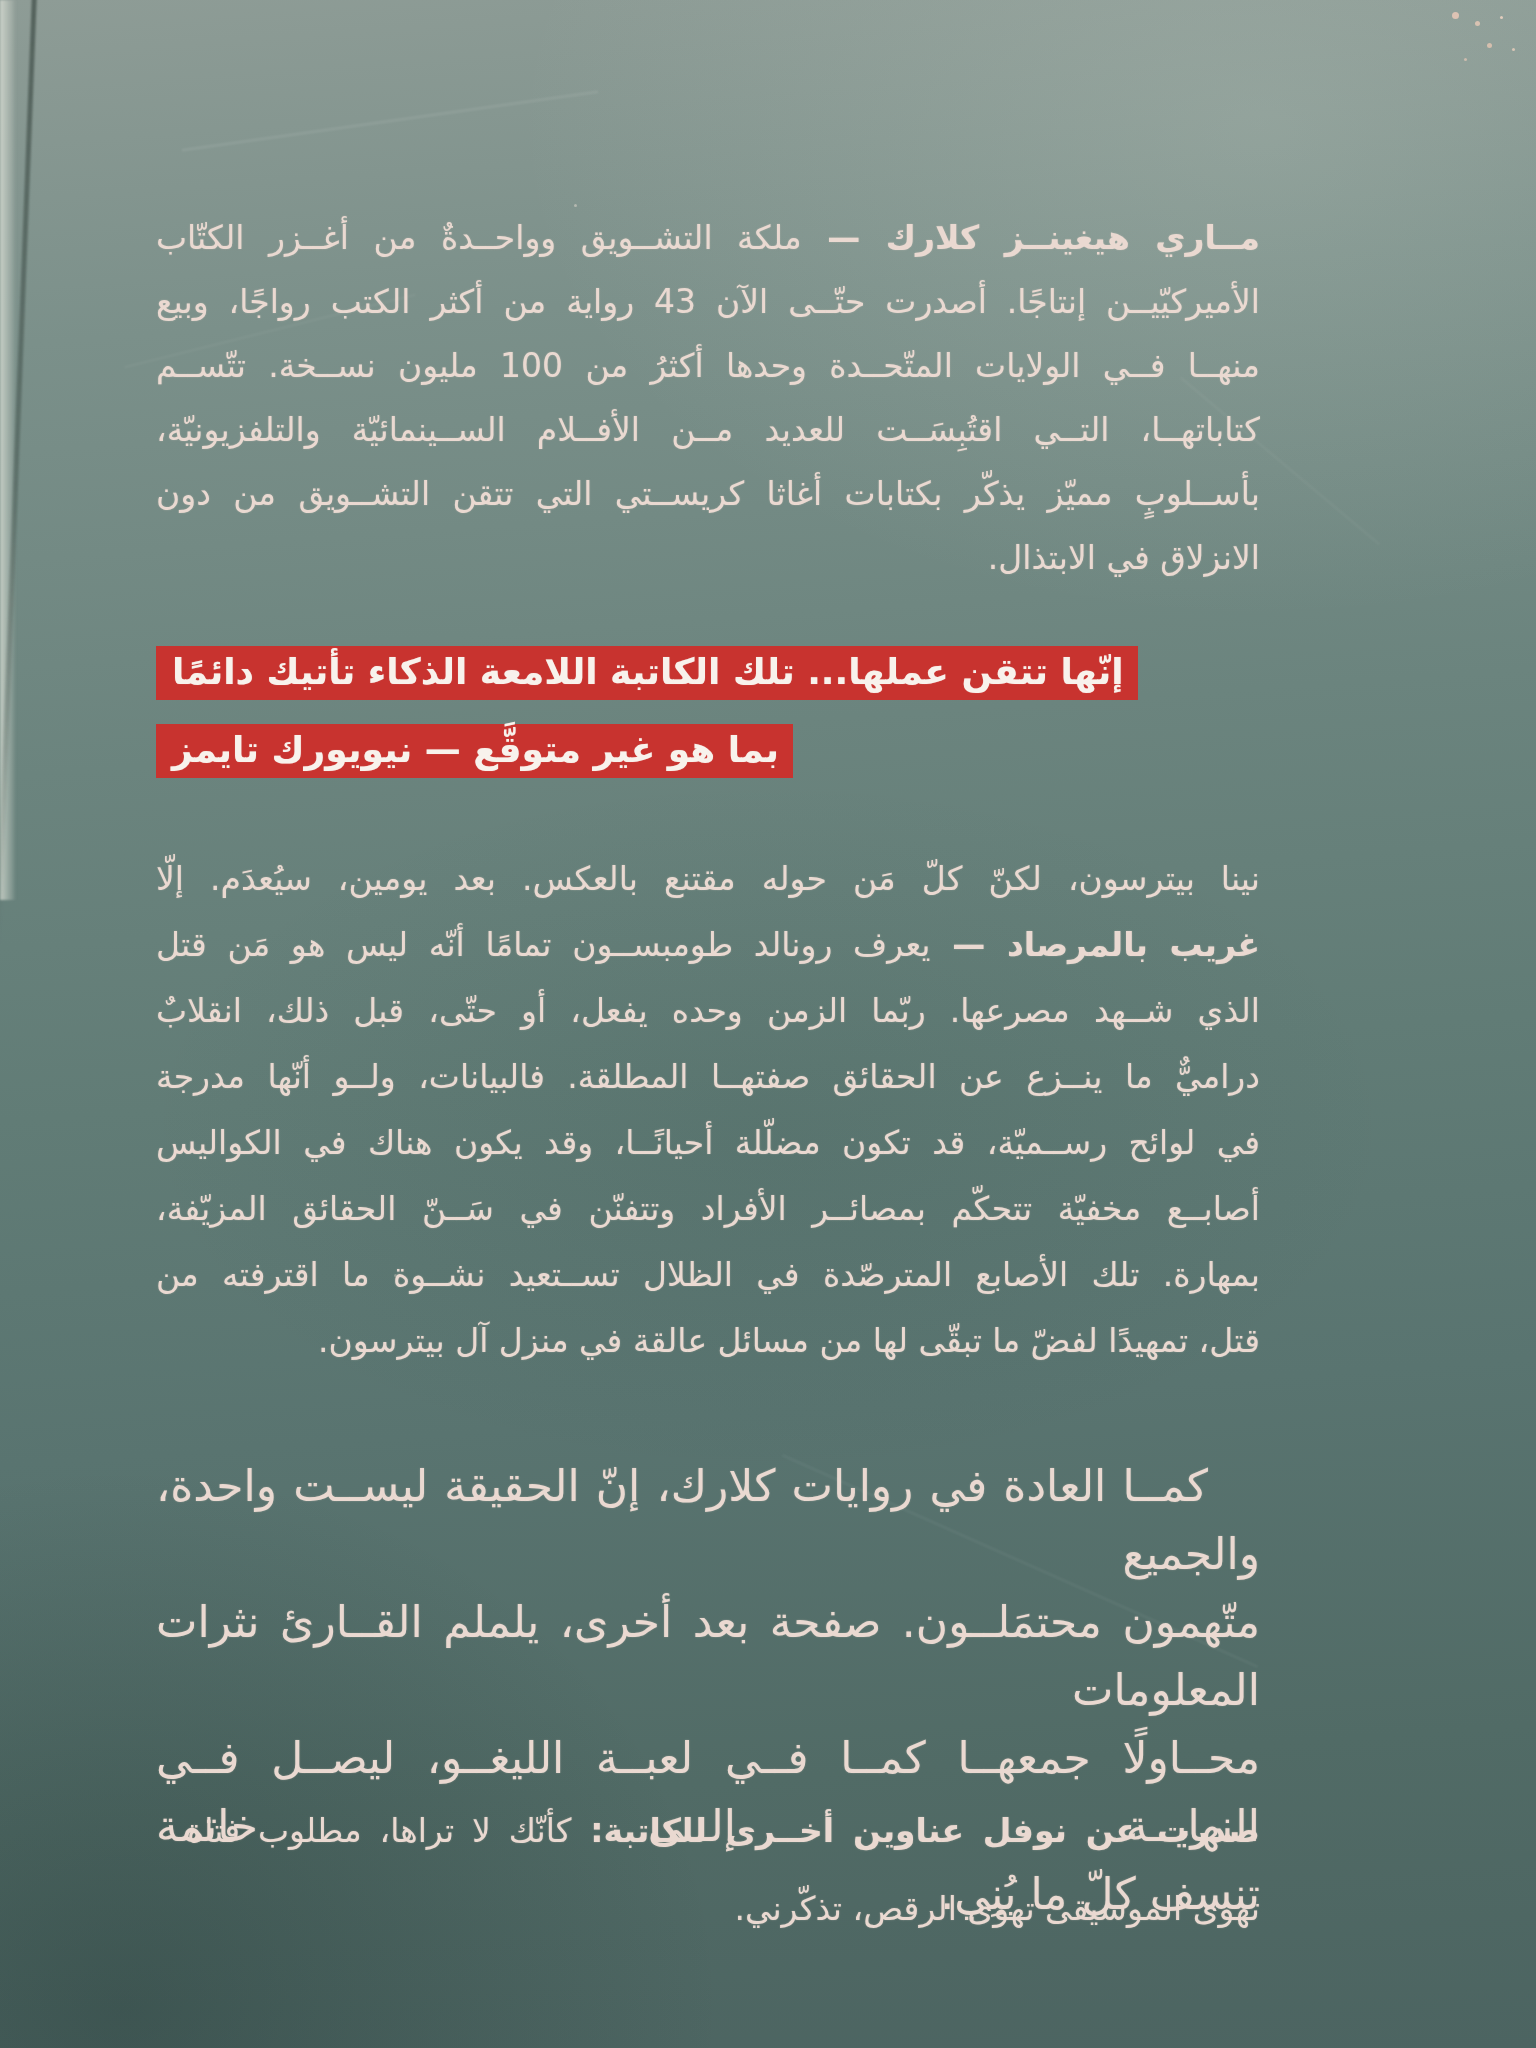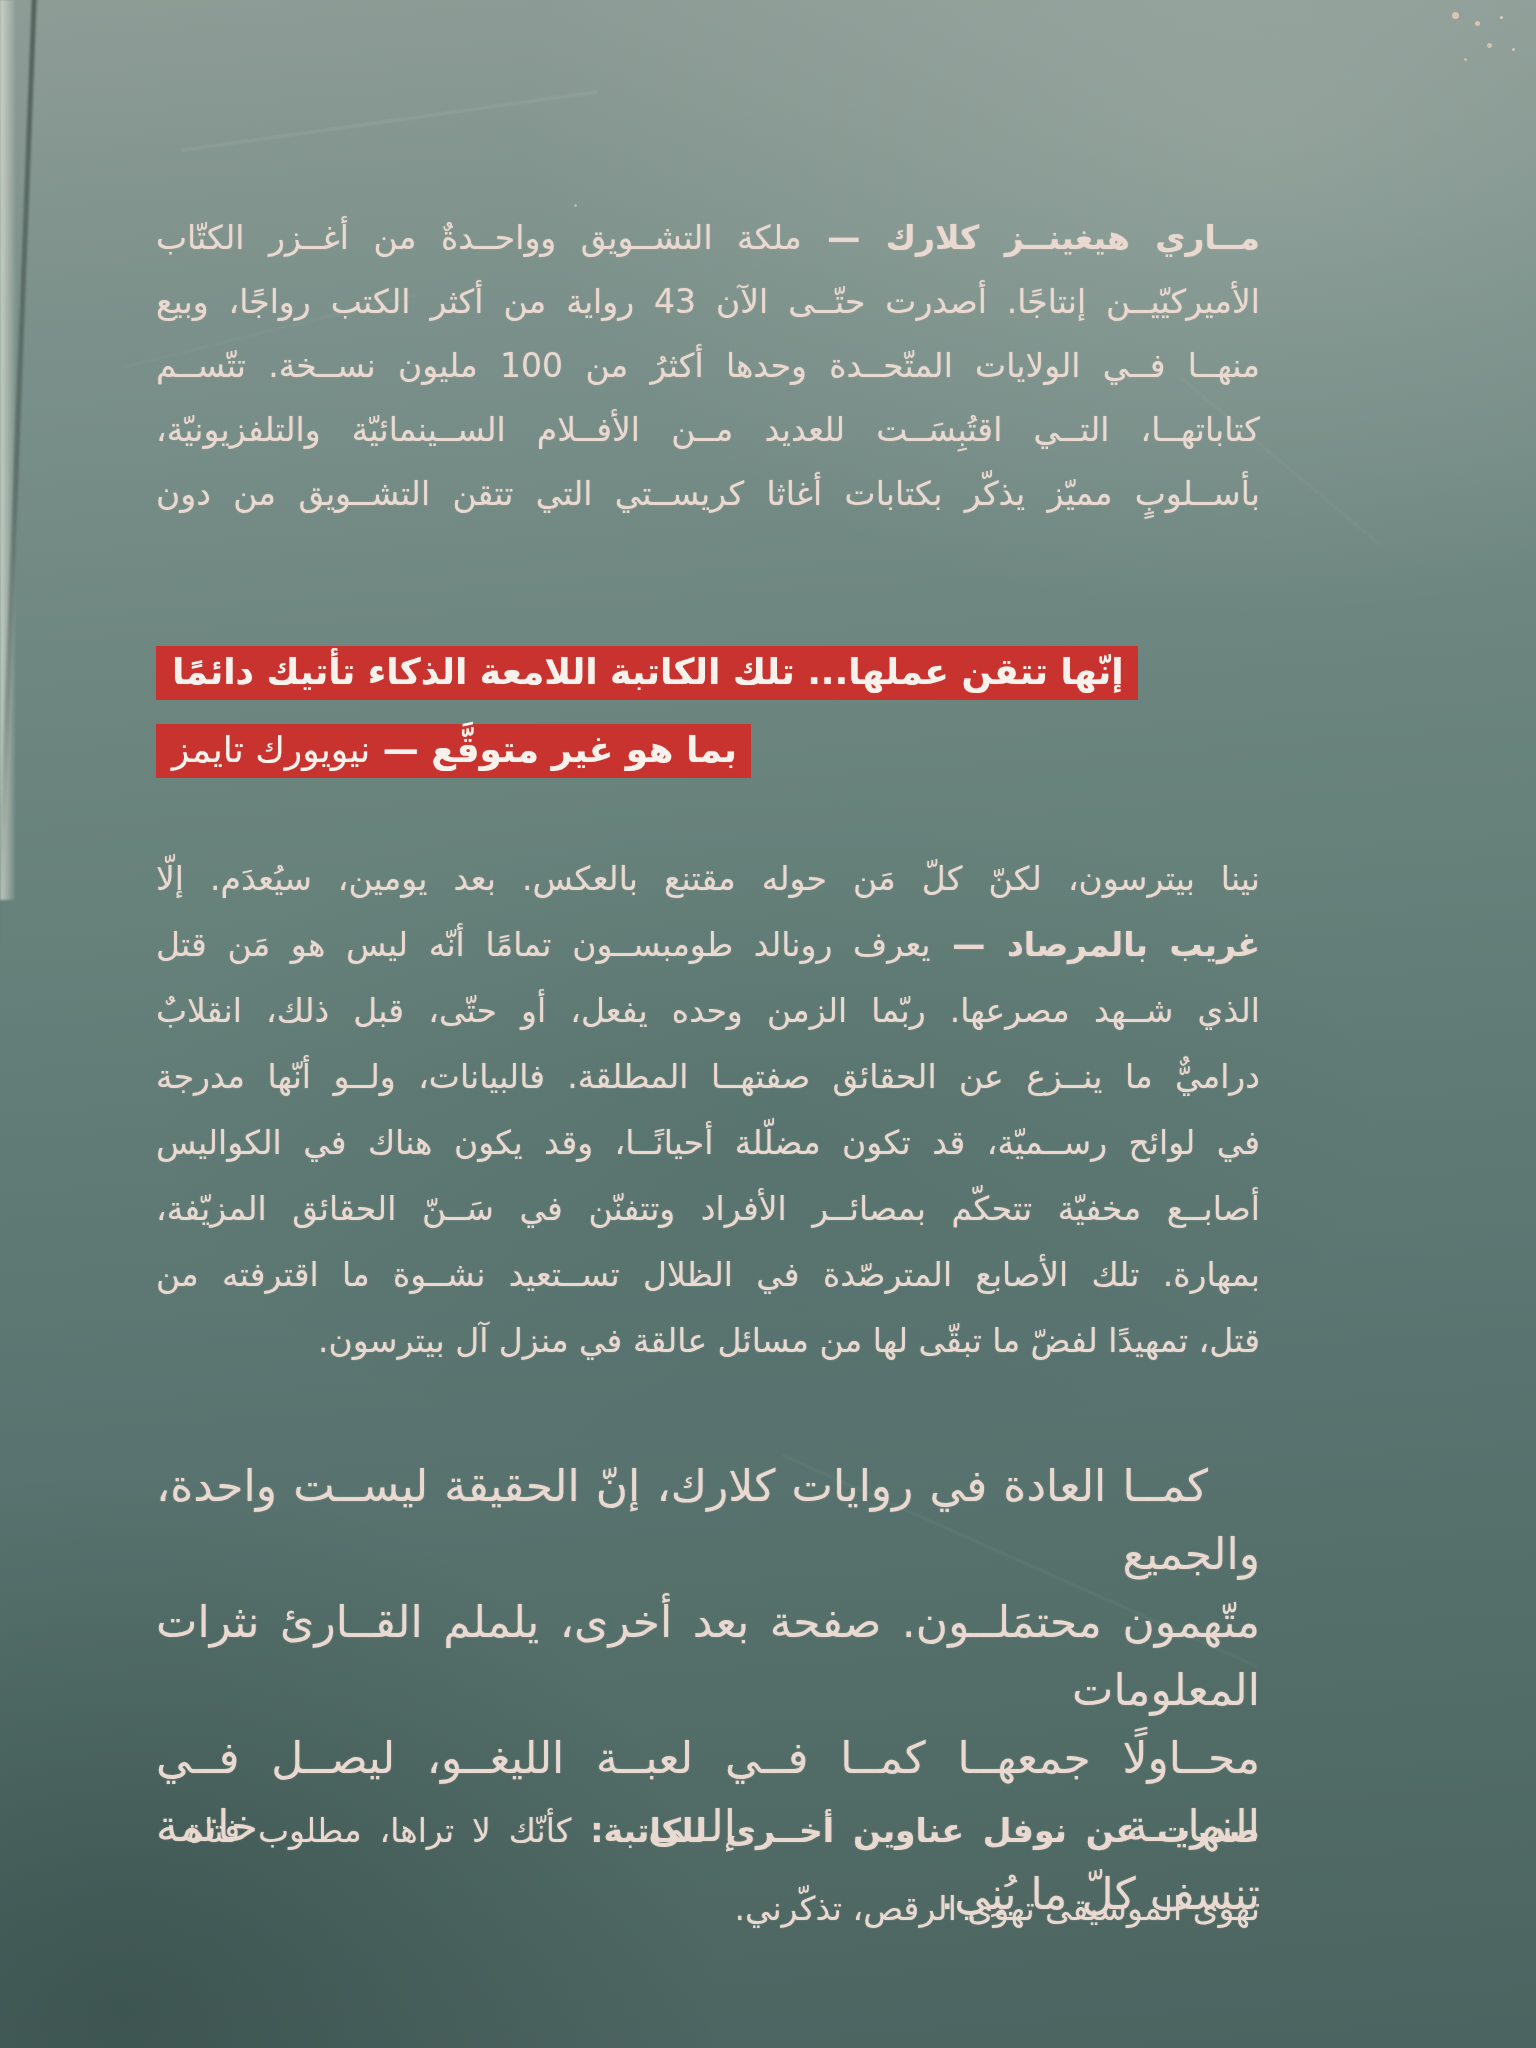"الانزلاق في الابتذال." div.line { html: none -> <div><span>الانزلاق في الابتذال.</span></div> }
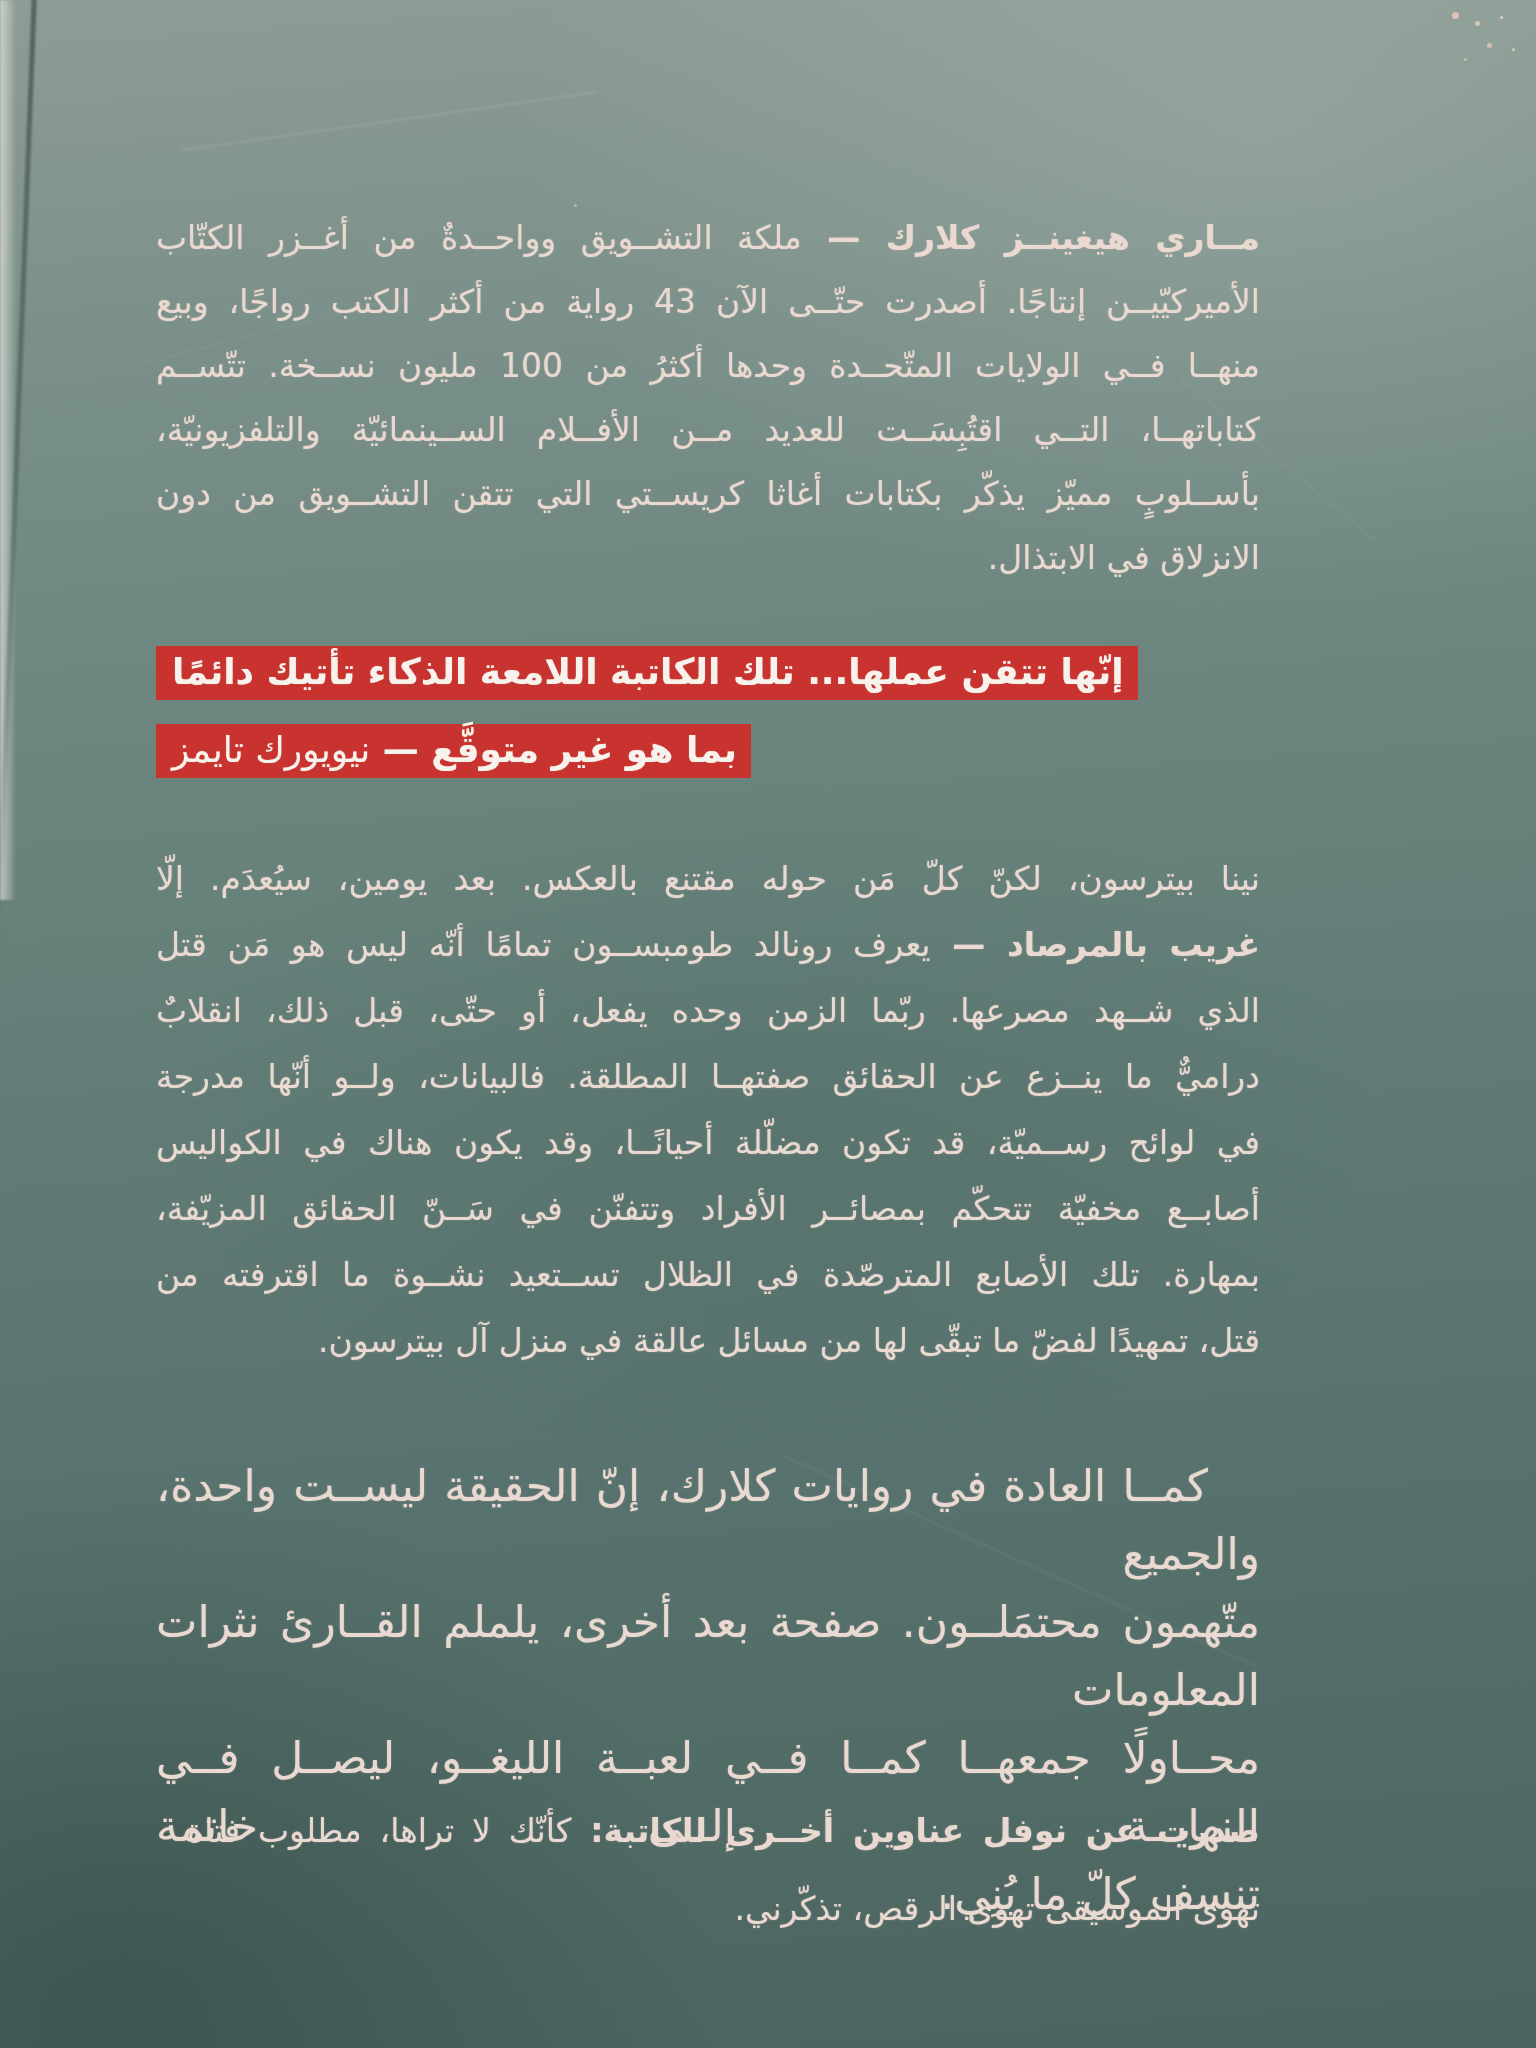"نيويورك تايمز" .hl-light { font-weight: normal -> bold }
